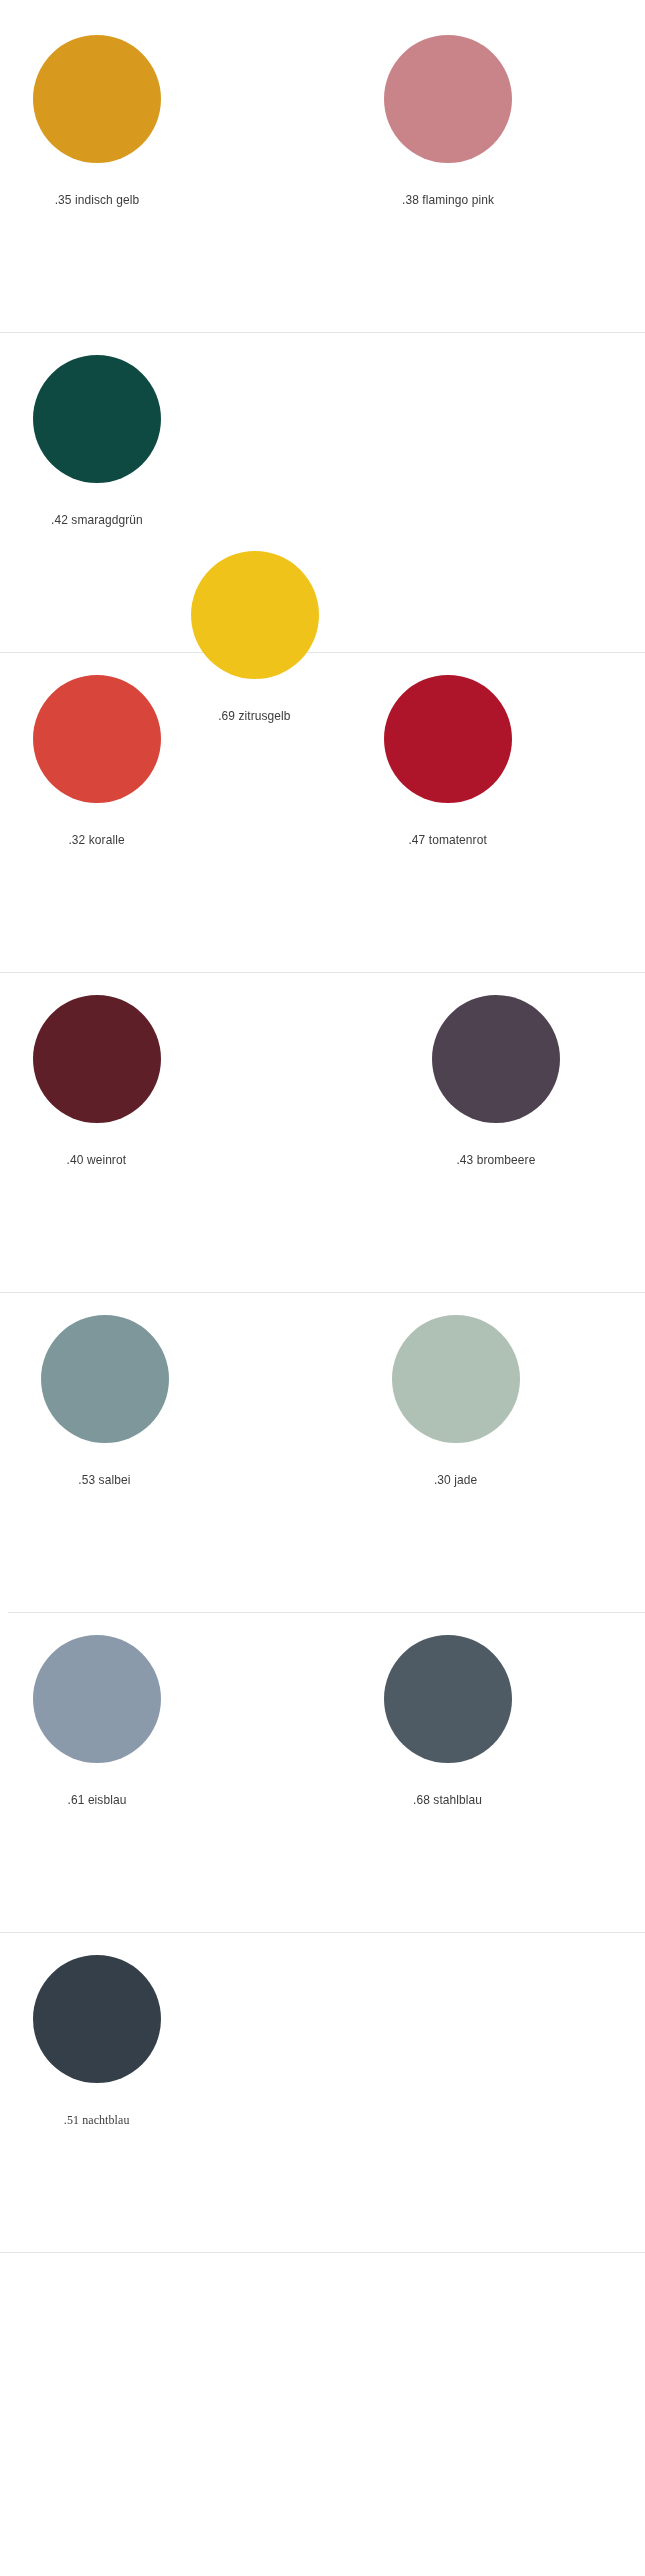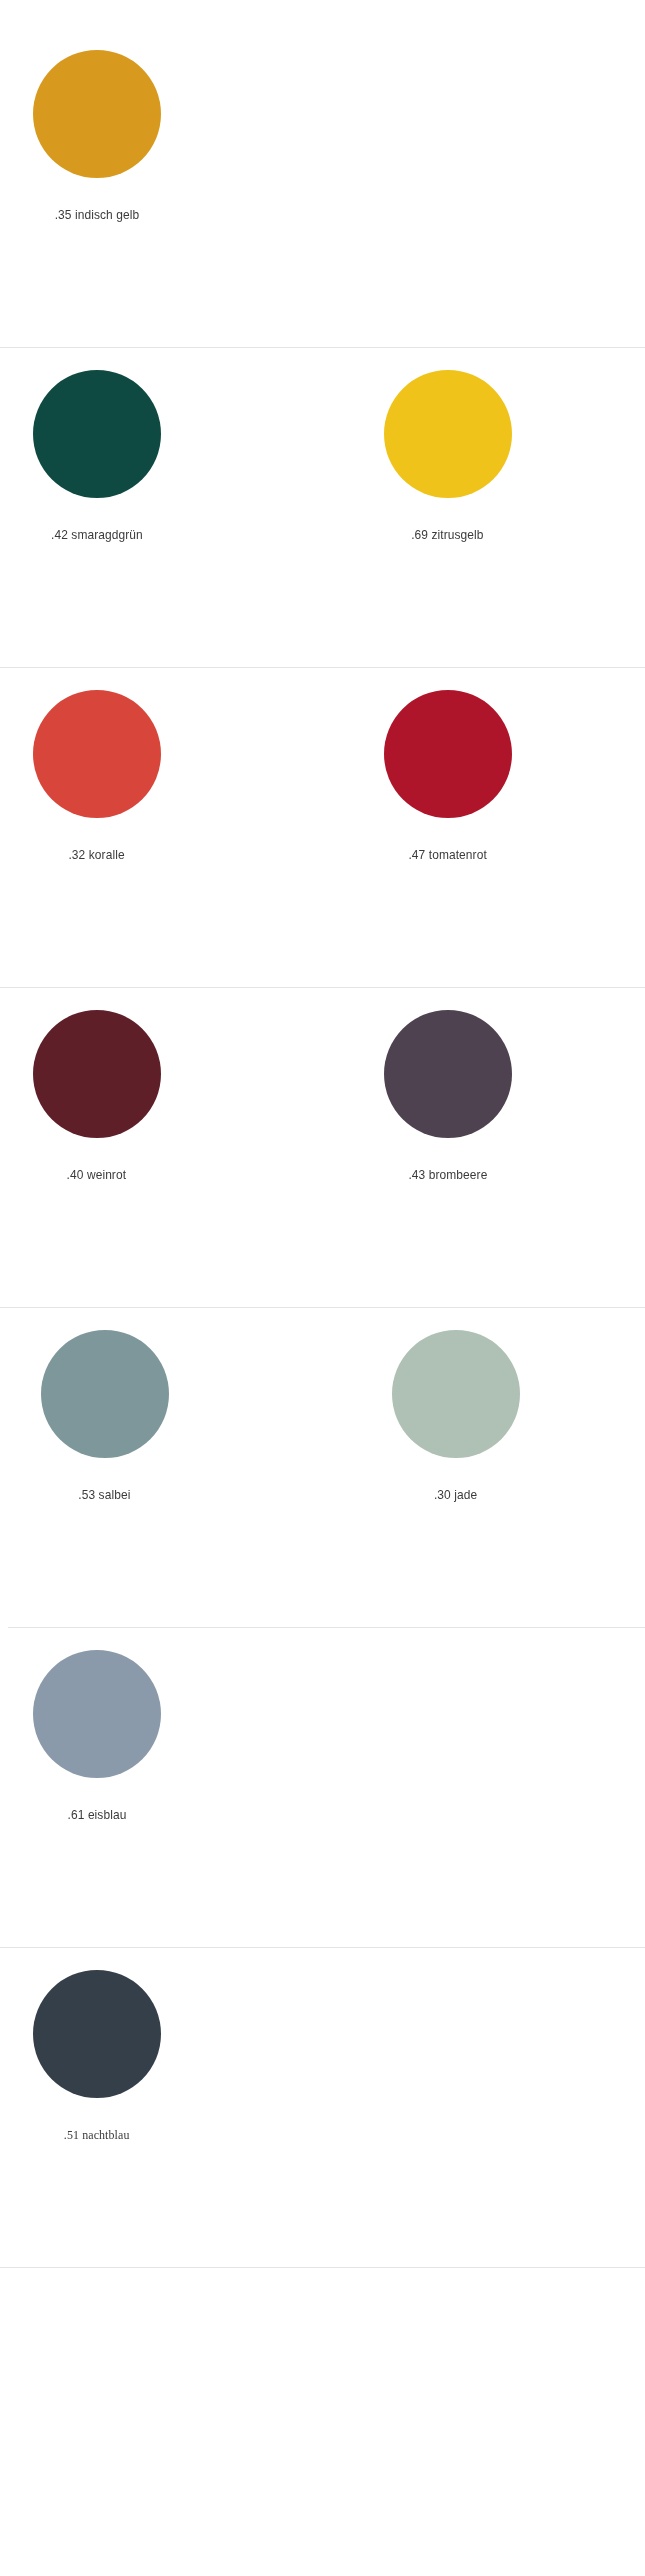".35 indisch gelb" #swatch-sheet { padding-top: 28px -> 13px }
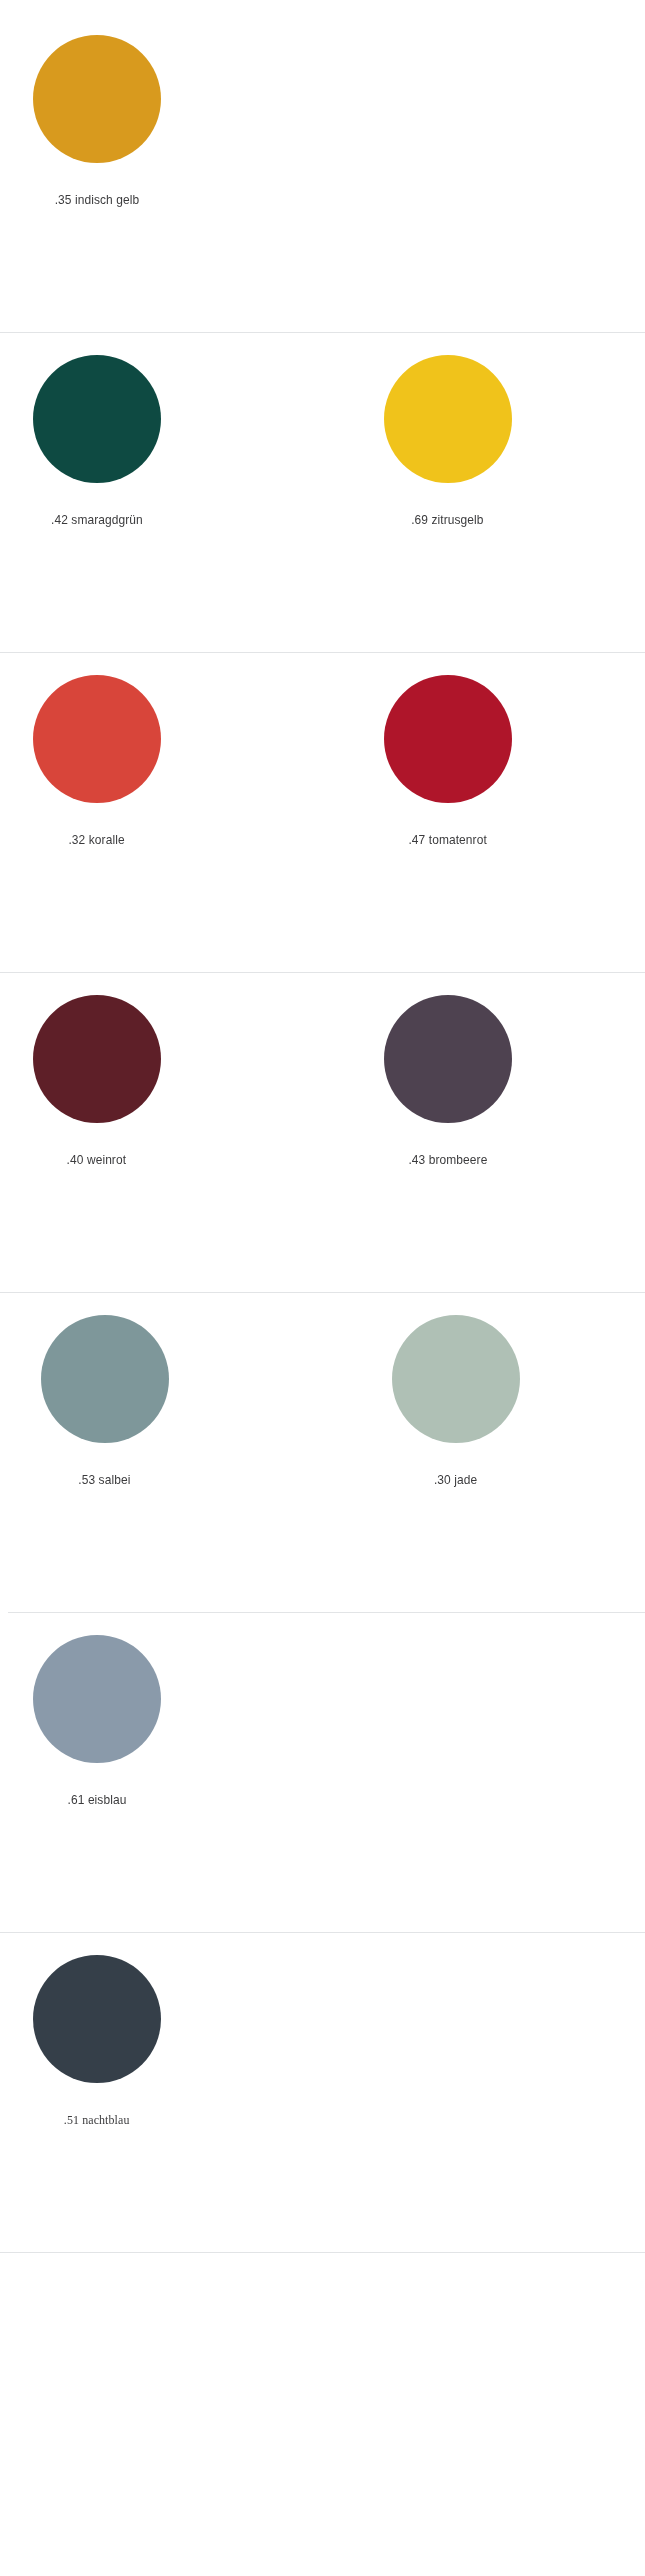".38 flamingo pink" div.swatch-cell { html: none -> <div> <div></div> <div>.38 flamingo pink</div> </div> }
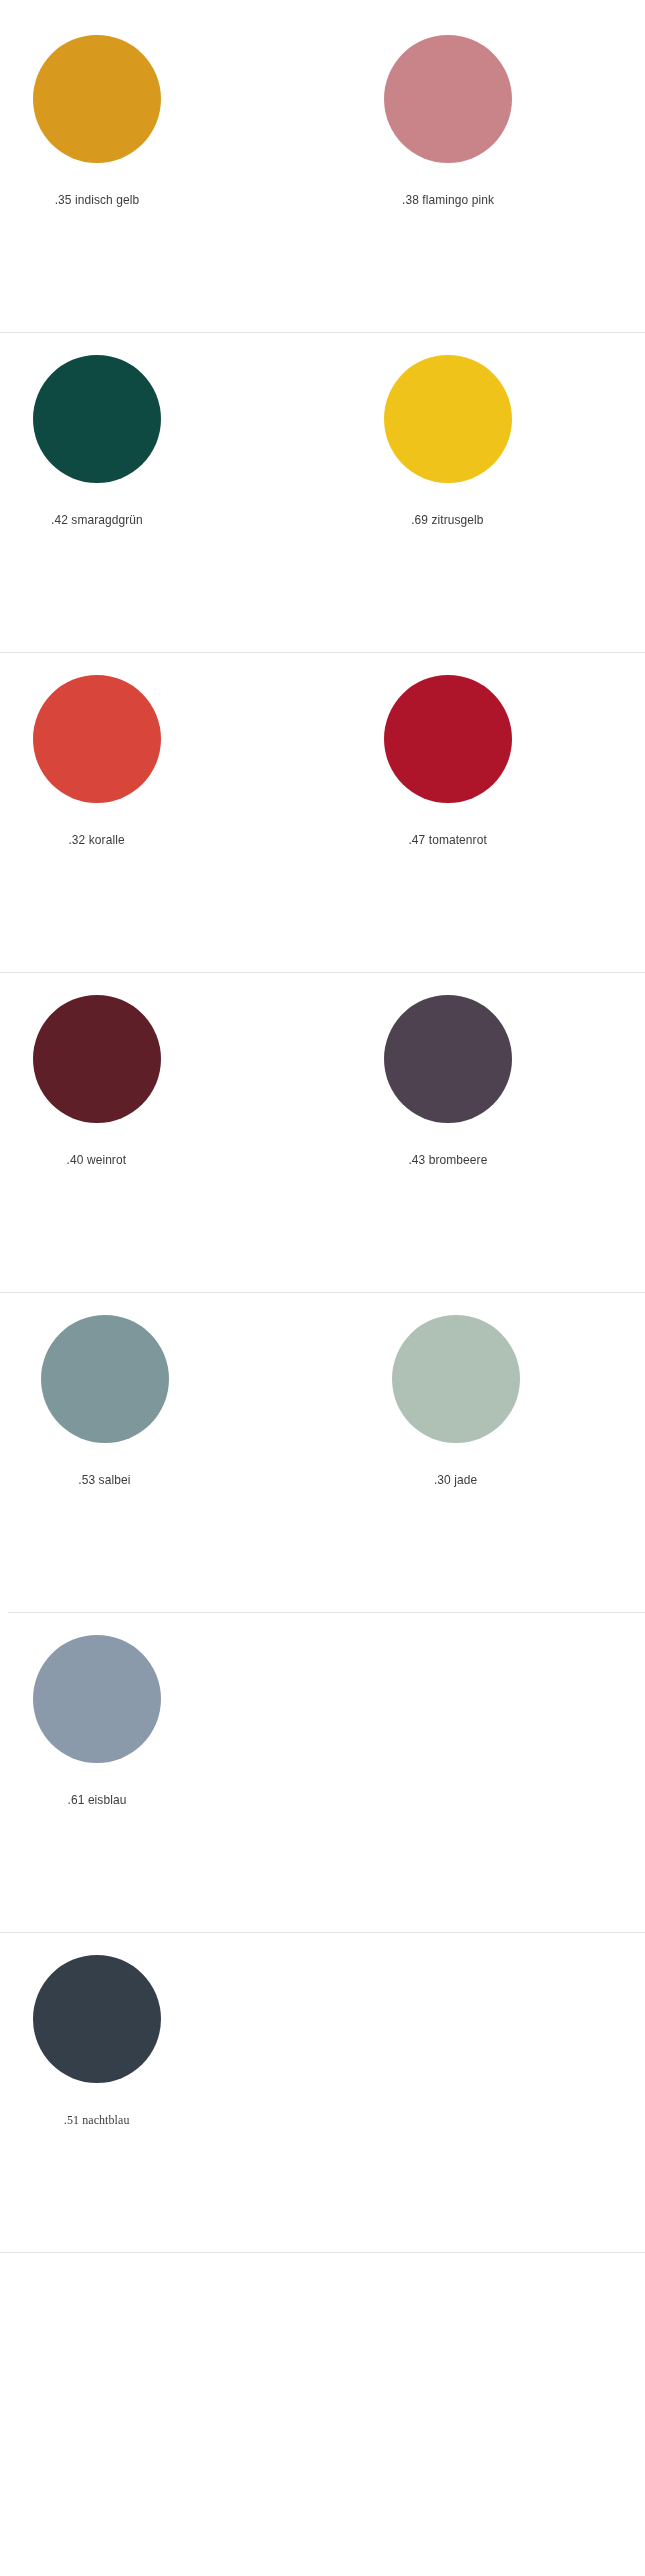".42 smaragdgrün" div.swatch-row { flex-direction: none -> column }
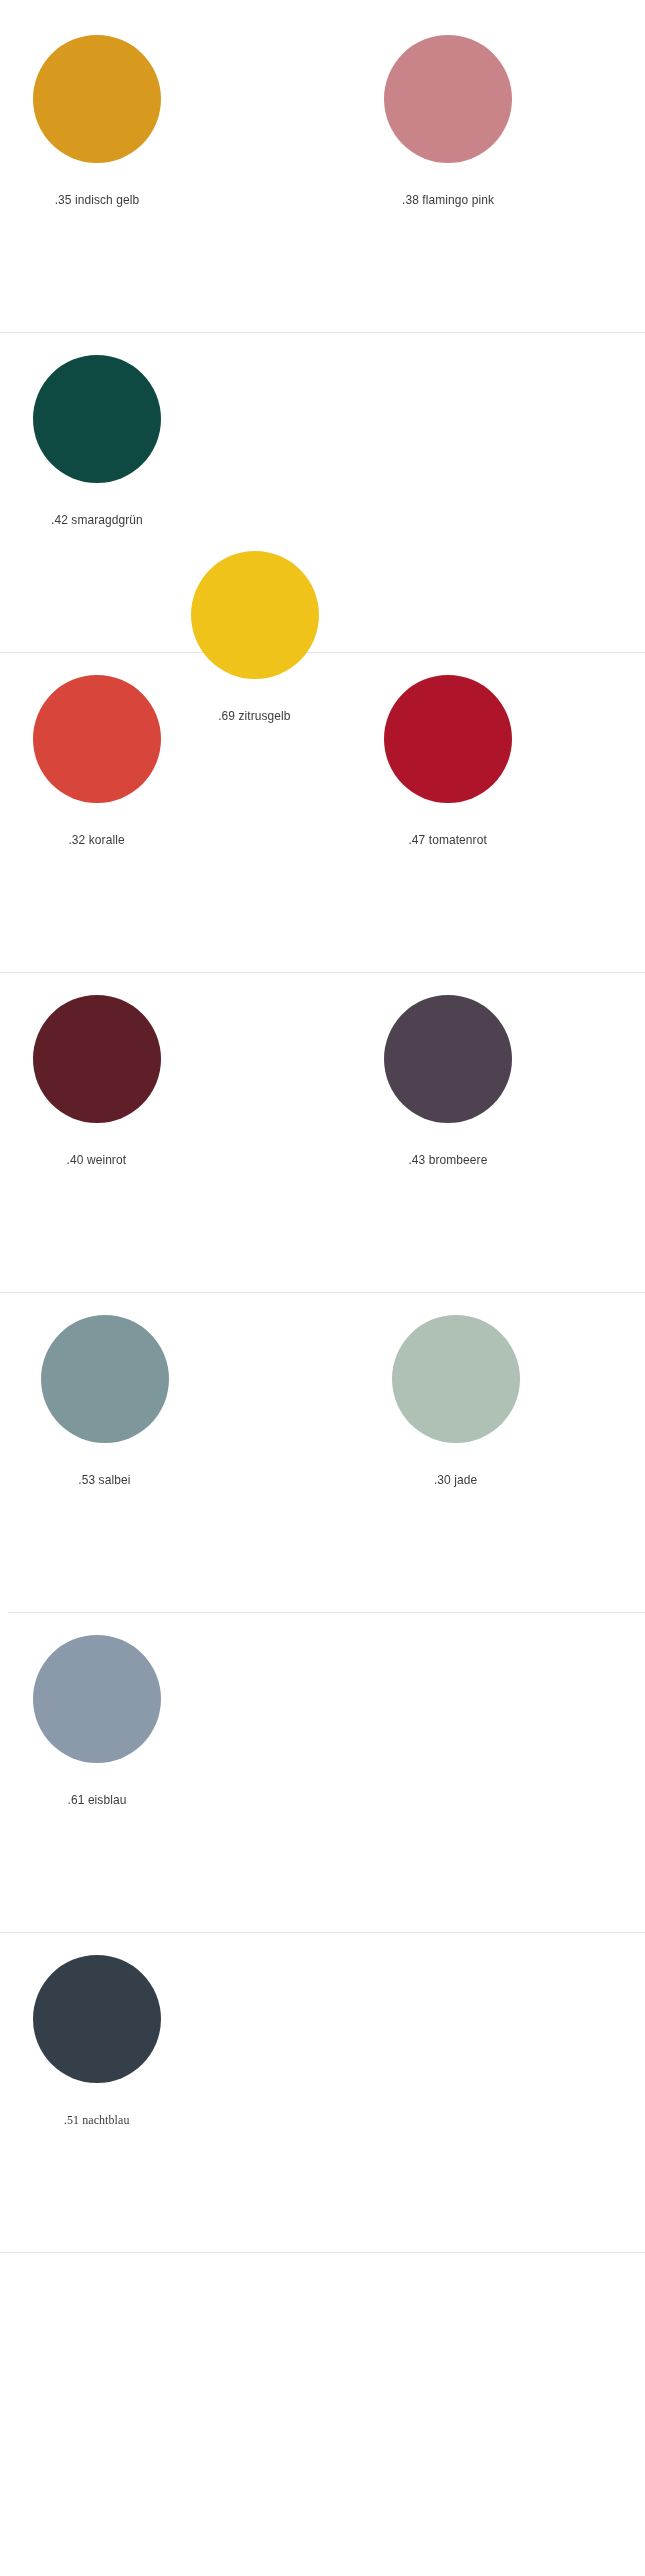".40 weinrot" div.swatch-row { gap: none -> 48px }
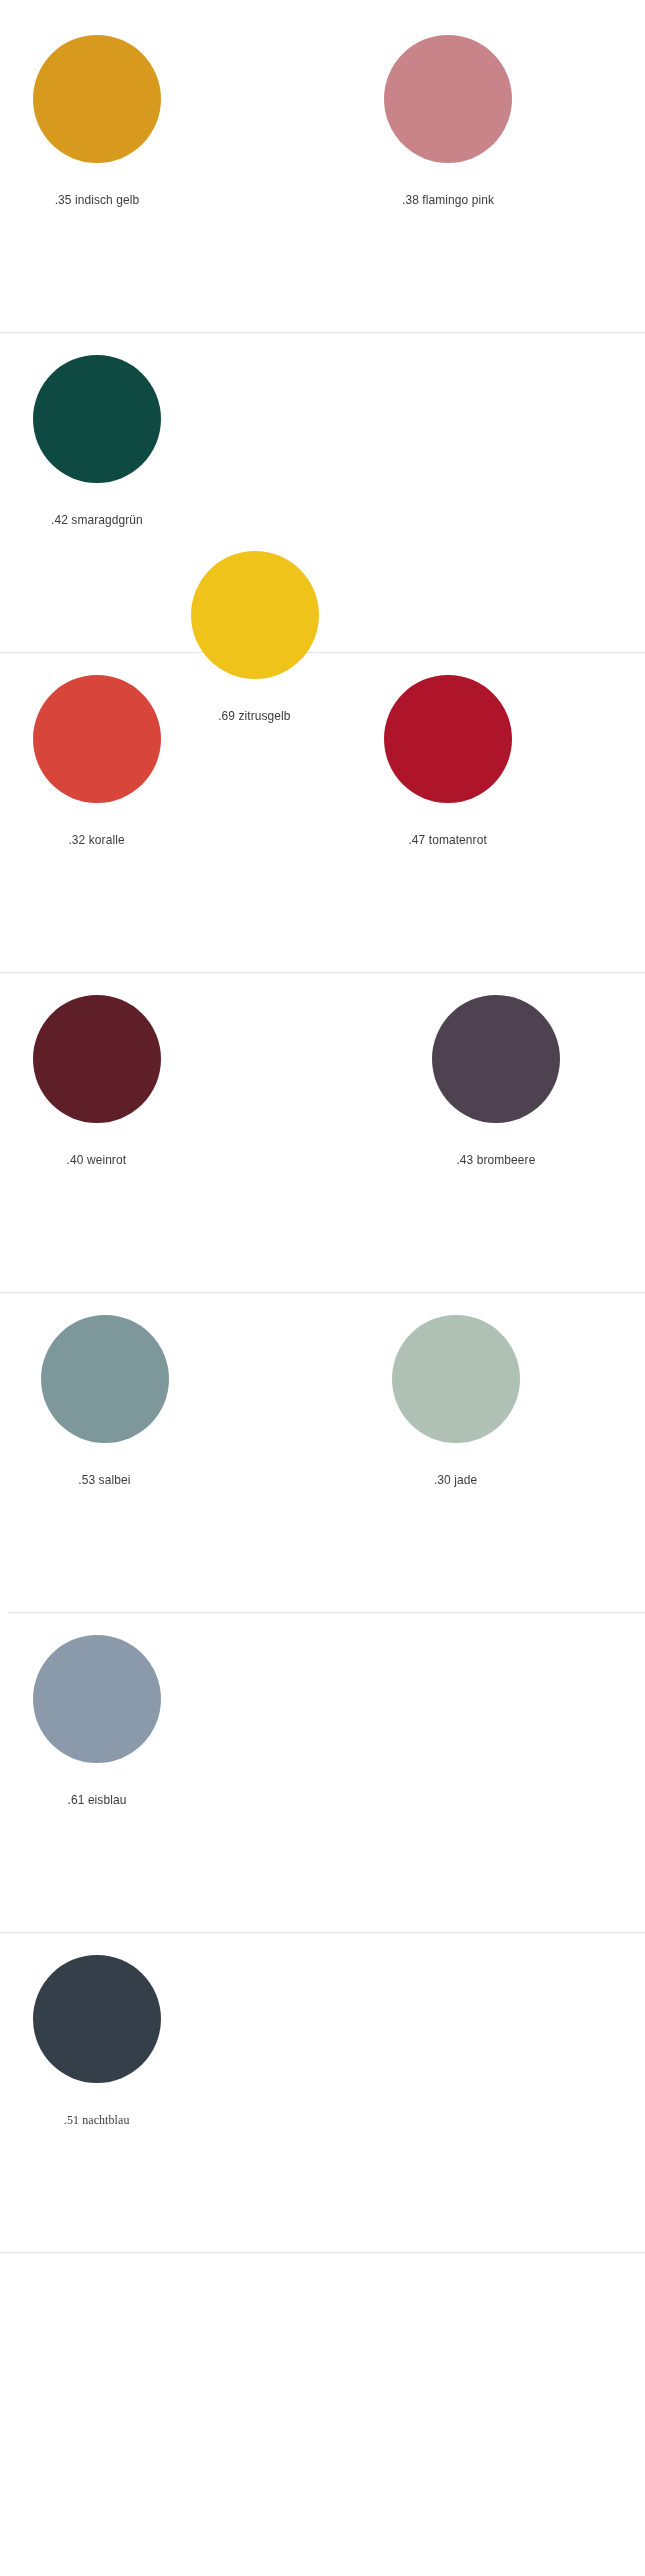".68 stahlblau" div.swatch-cell { html: none -> <div> <div></div> <div>.68 stahlblau</div> </div> }
